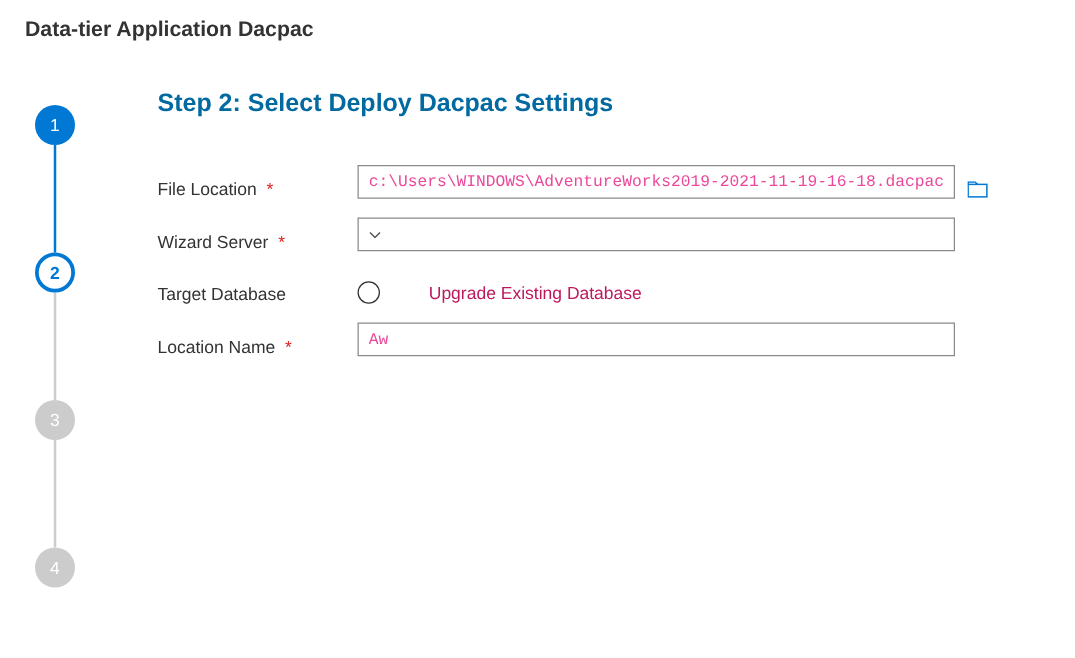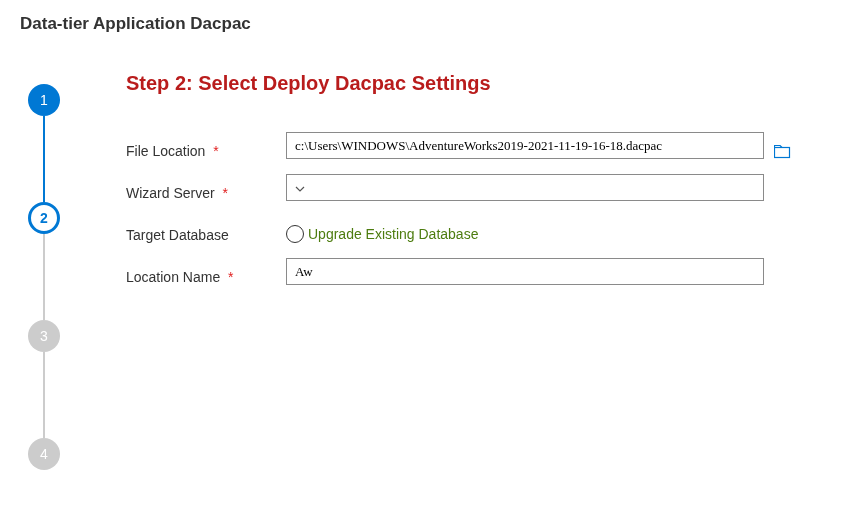"Step 2: Select Deploy Dacpac" .step-heading { color: #b91c1c -> #0369a1 }
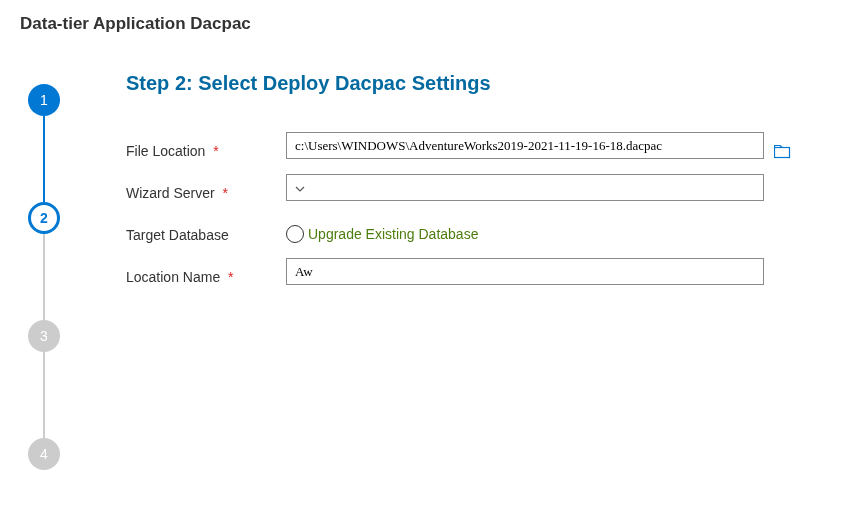"c:\Users\WINDOWS\AdventureWorks2019-2021" .form-input { color: #000000 -> #ec4899; font-family: Liberation Serif, serif -> Liberation Mono, monospace }
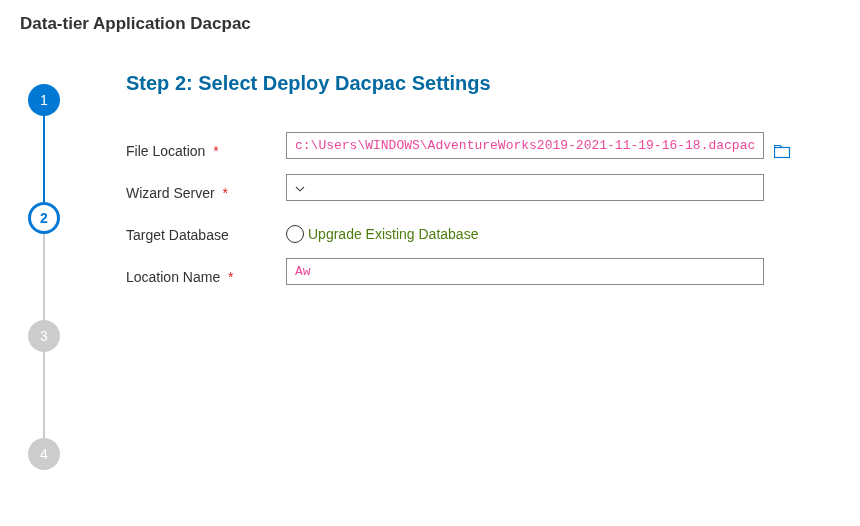"Upgrade Existing Database" .radio-label { color: #4d7c0f -> #be185d; margin-left: none -> 35px }
